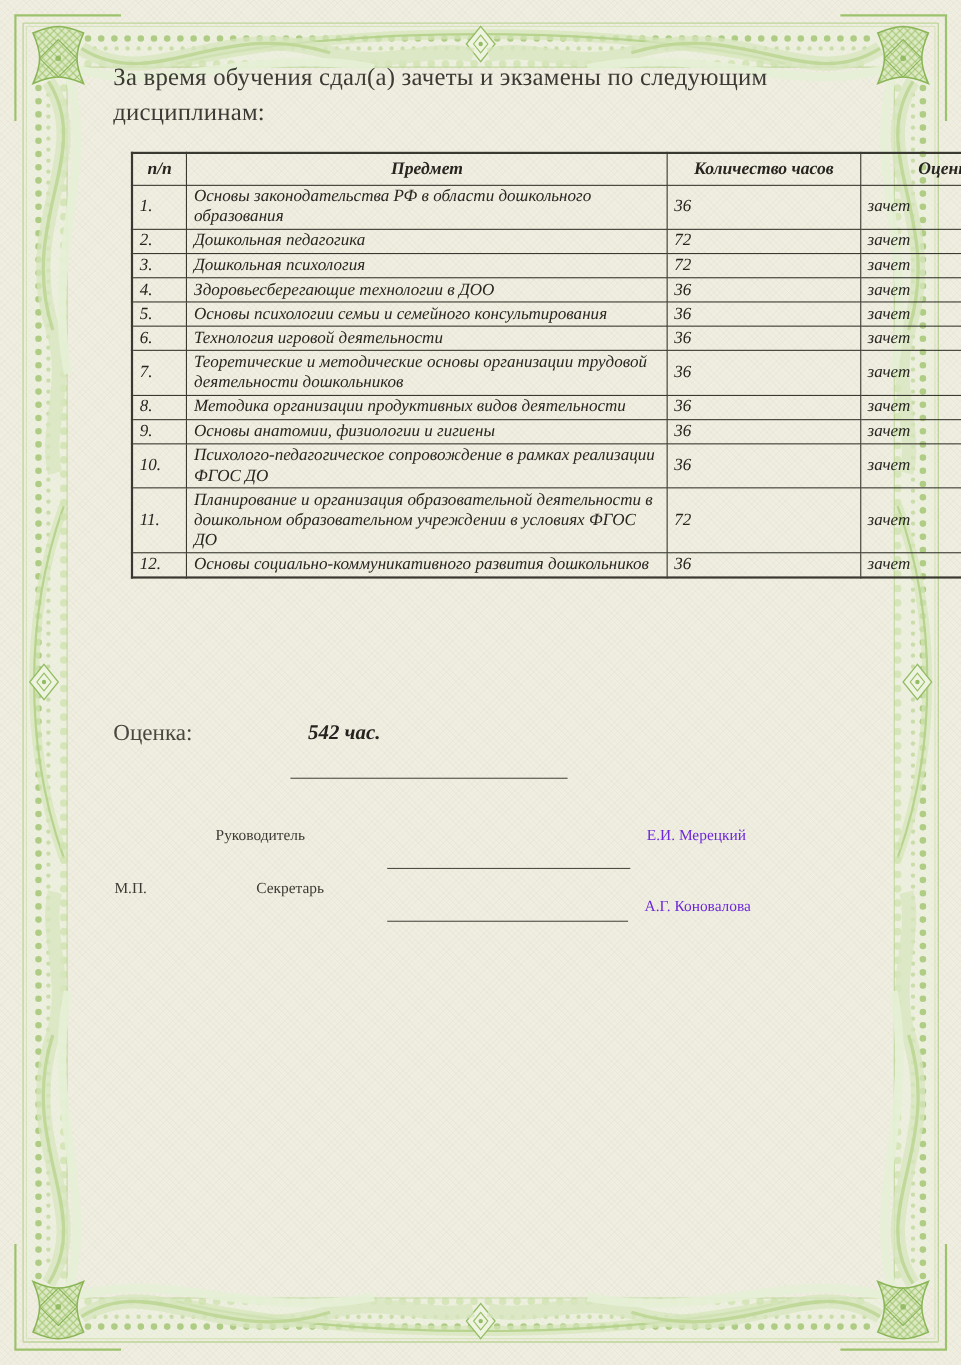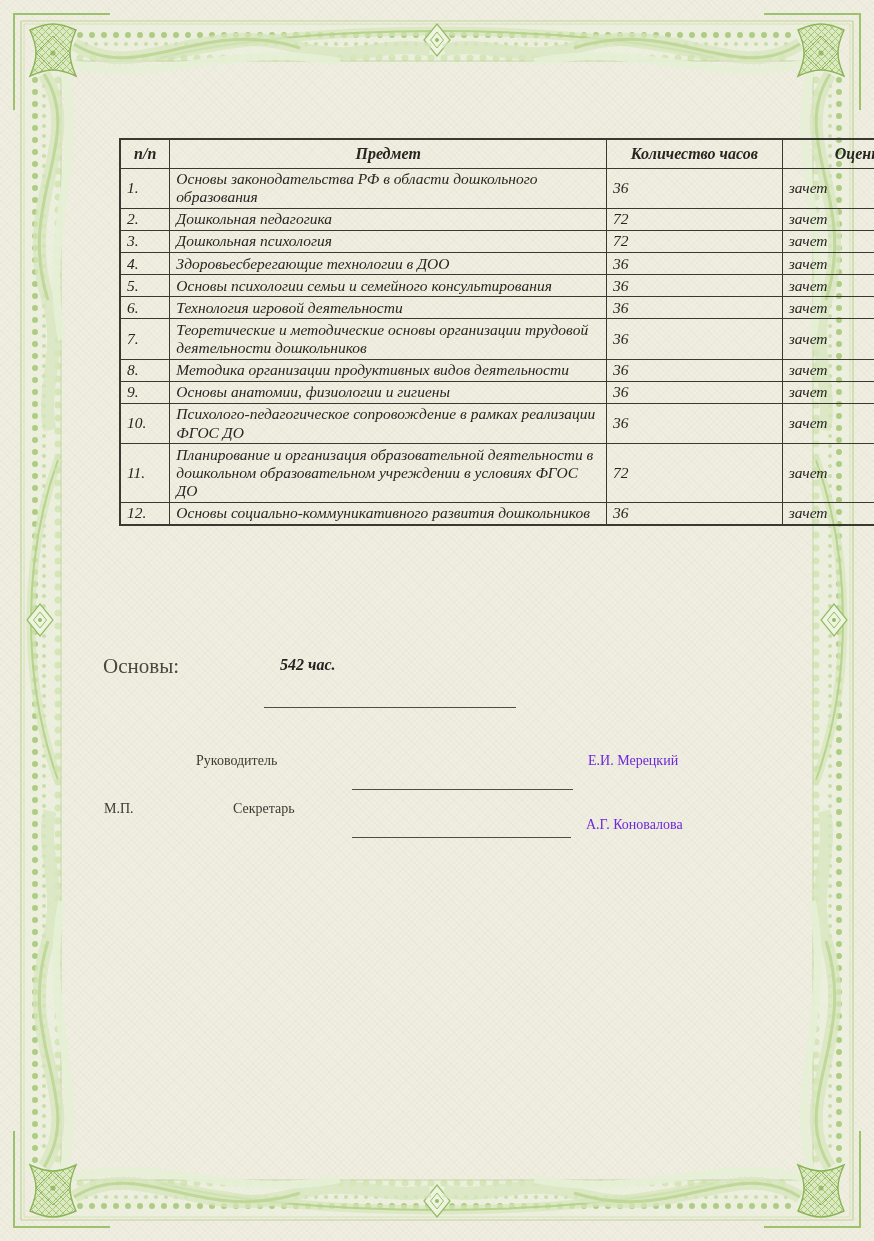"За время обучения сдал(а) зачеты" div.title { html: none -> <div>За время обучения сдал(а) зачеты и экзамены по следующим дисциплинам:</div> }
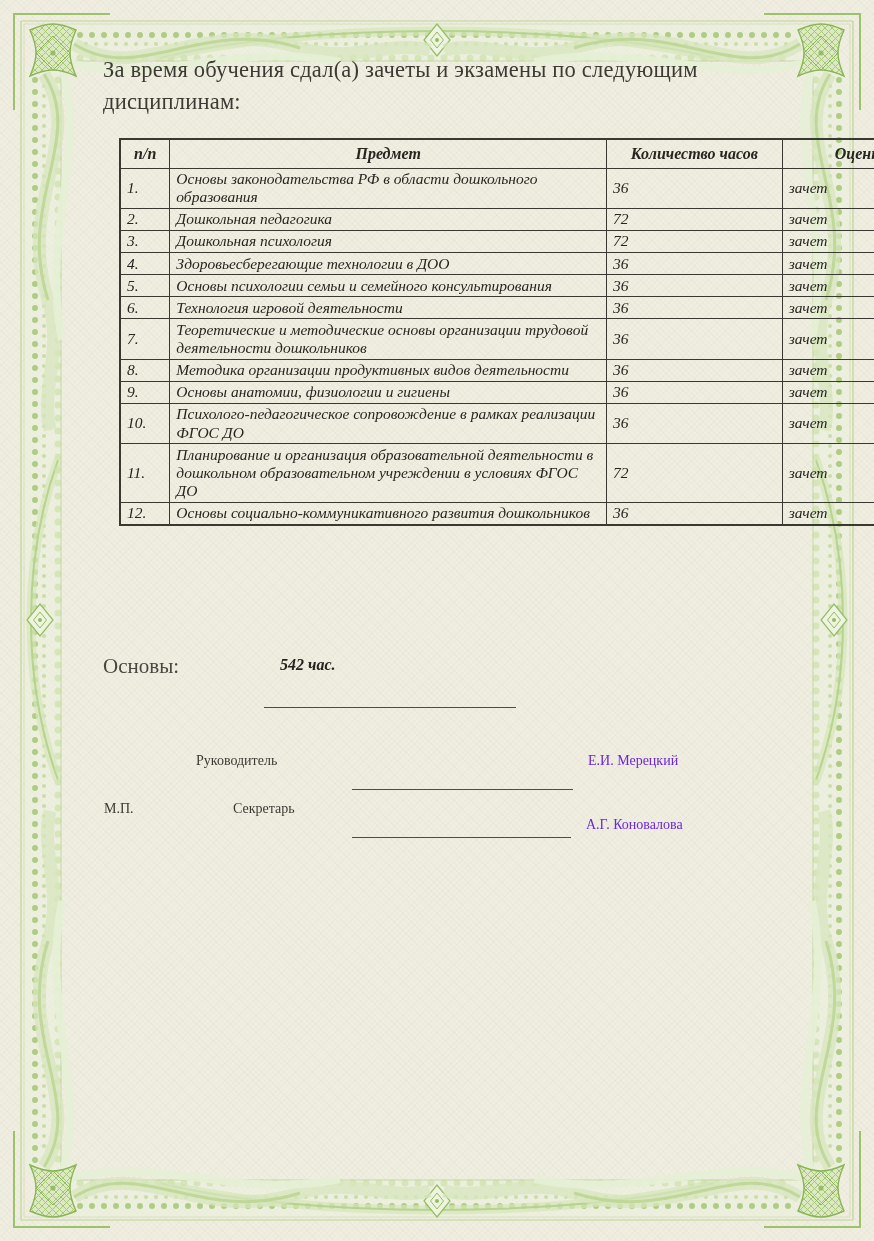"Основы:" div.abs { text: Основы -> Оценка }
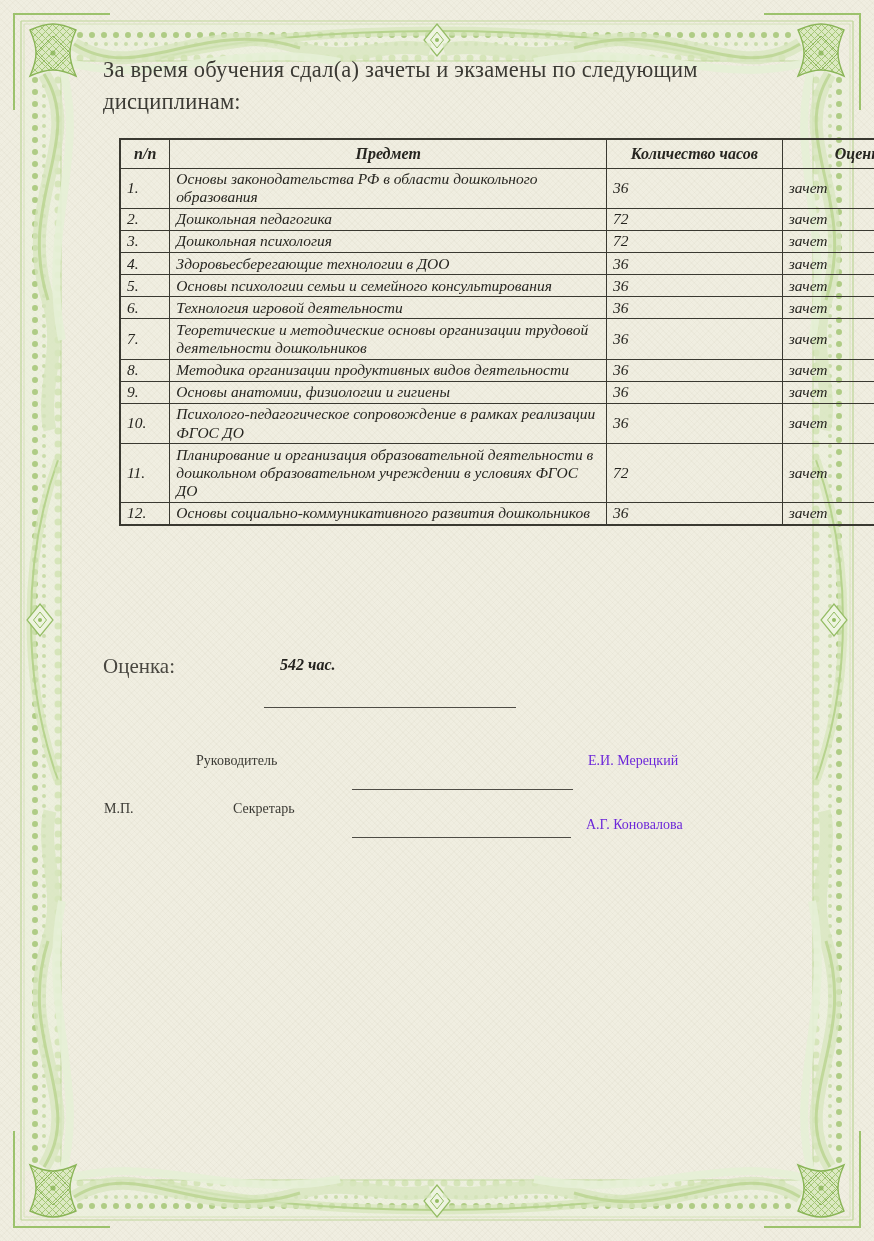"542 час." .total-value { font-size: 16px -> 19px }
